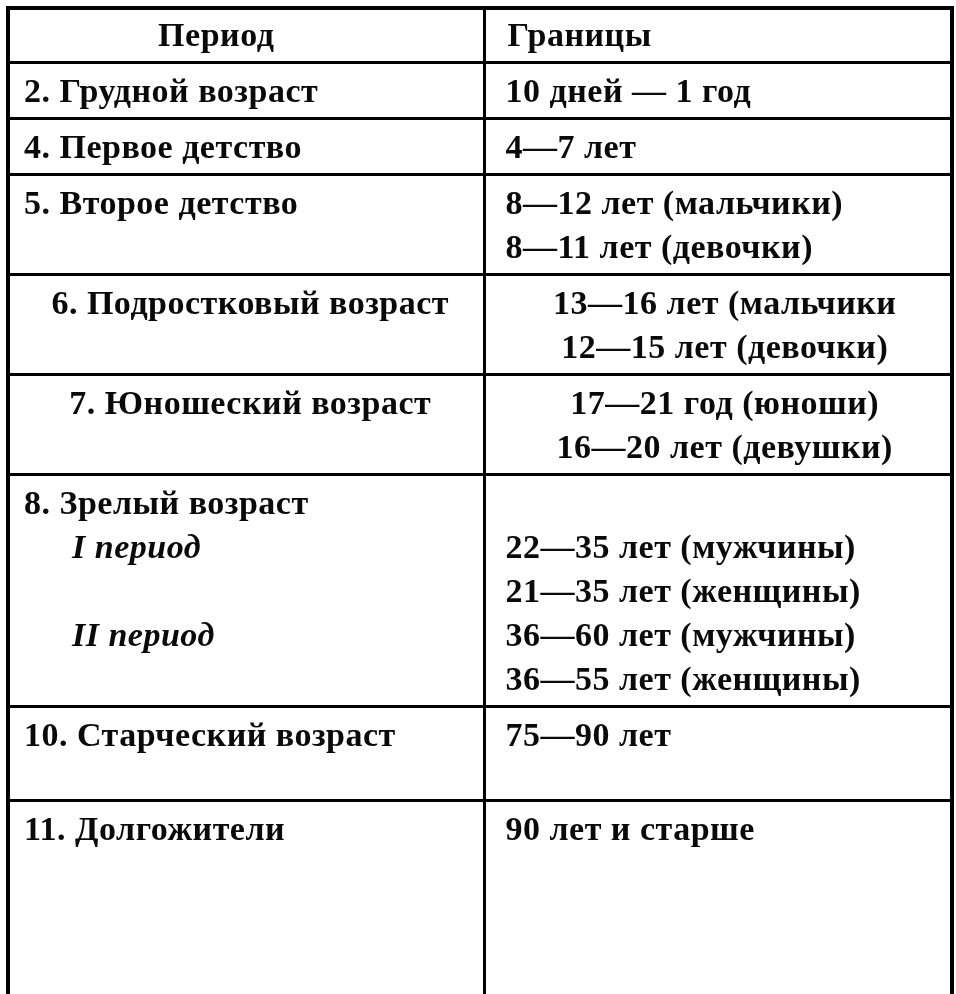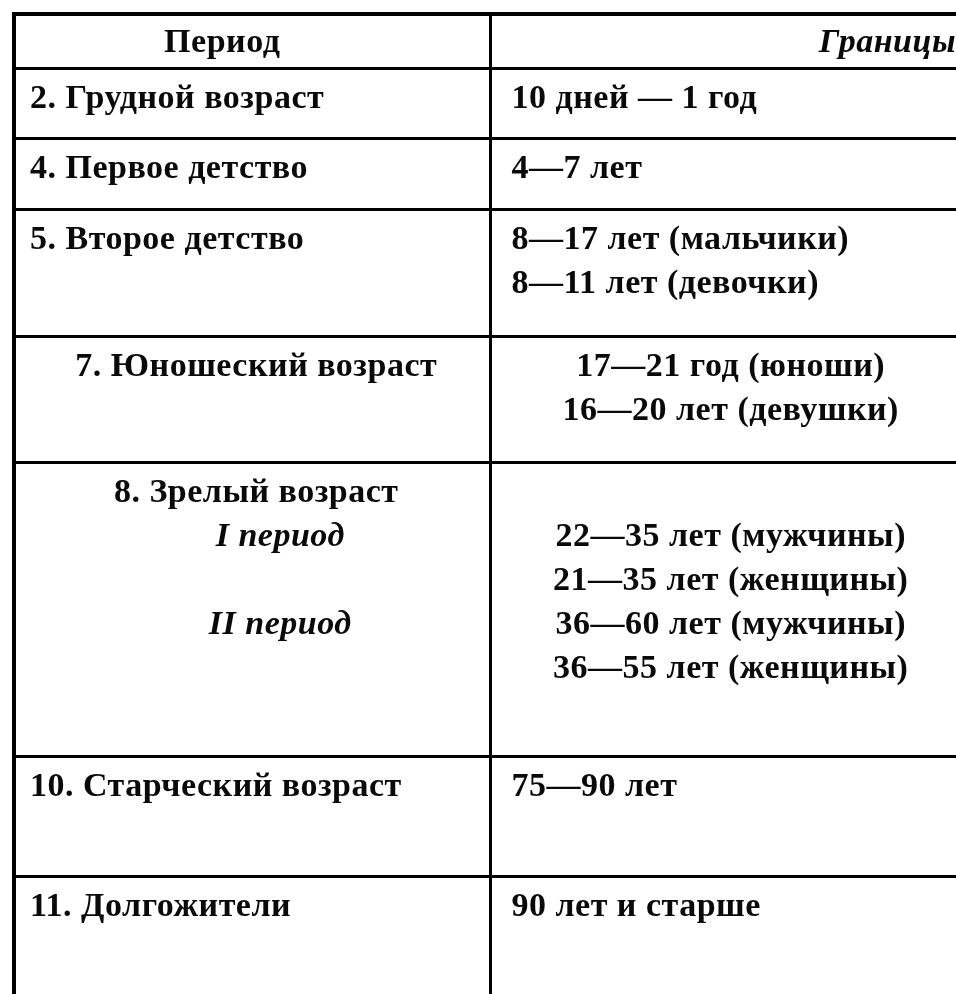"Период" .page { padding: 12px -> 6px }
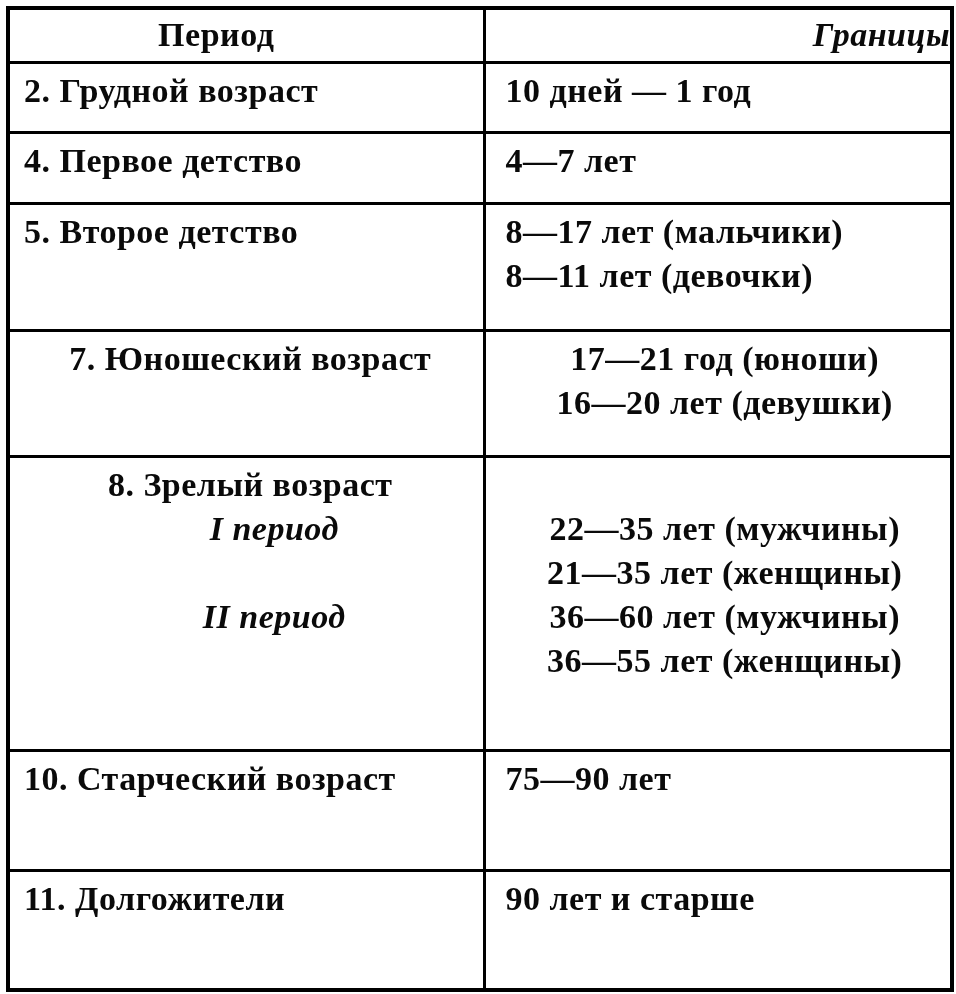"Границы" th.h-bounds { font-style: italic -> none; text-align: right -> left }
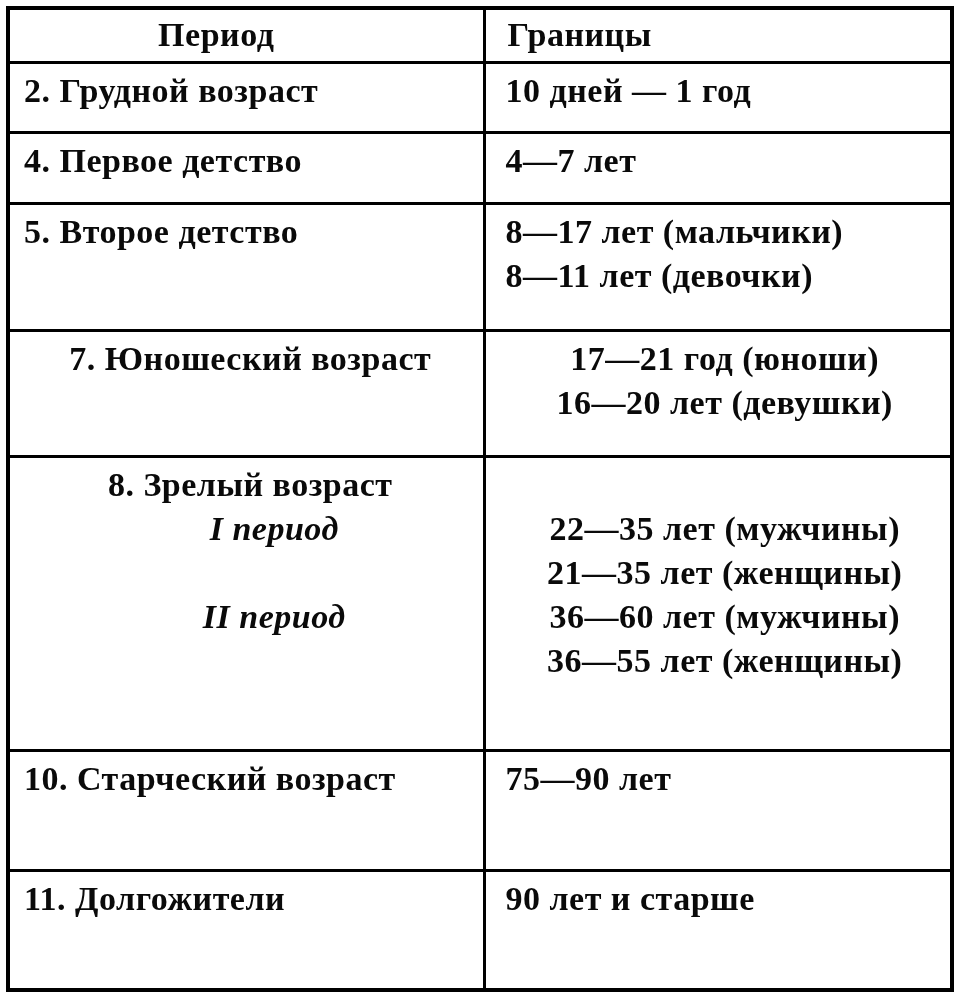"8—17 лет (мальчики)" div.line { text: 17 -> 12 }
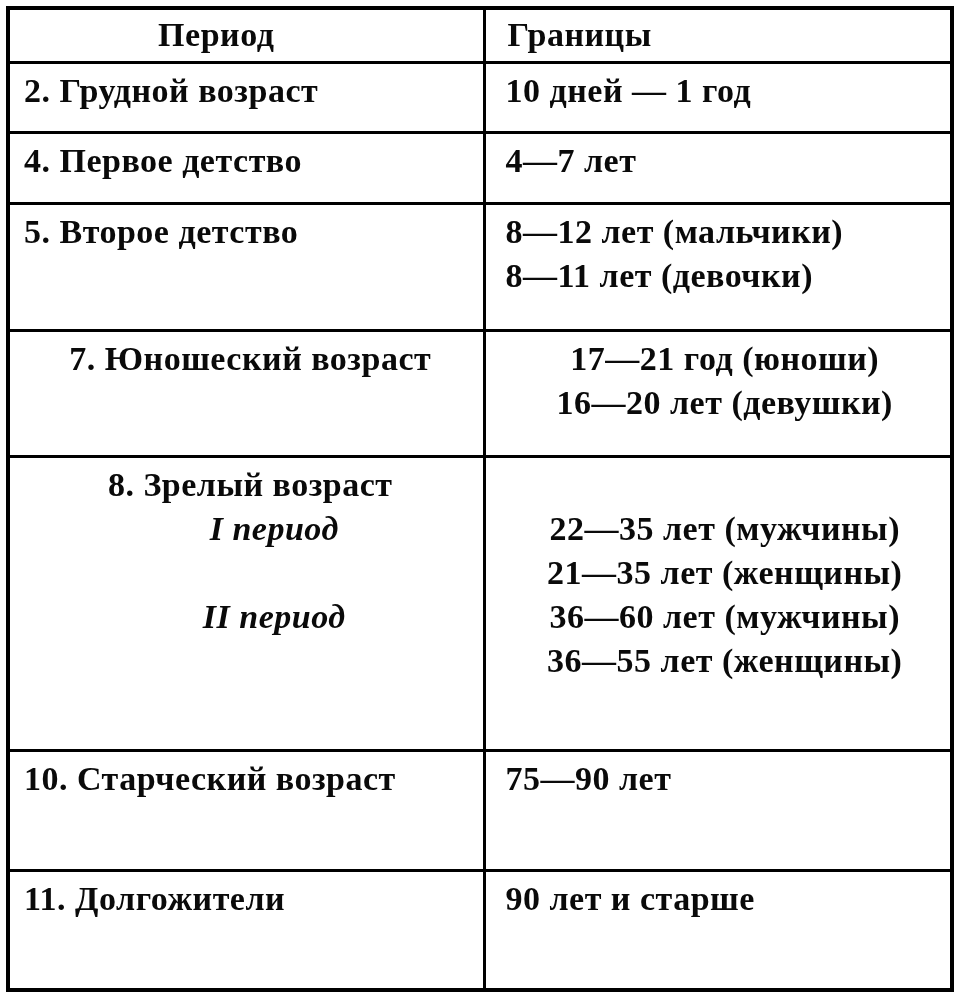"6. Подростковый возраст" tr.data-row { html: none -> <tr> <td> <div>6. Подростковый возраст</div> </td> <td> <div>13—16 лет (мальчики</div> <div>12—15 лет (девочки)</div> </td> </tr> }
